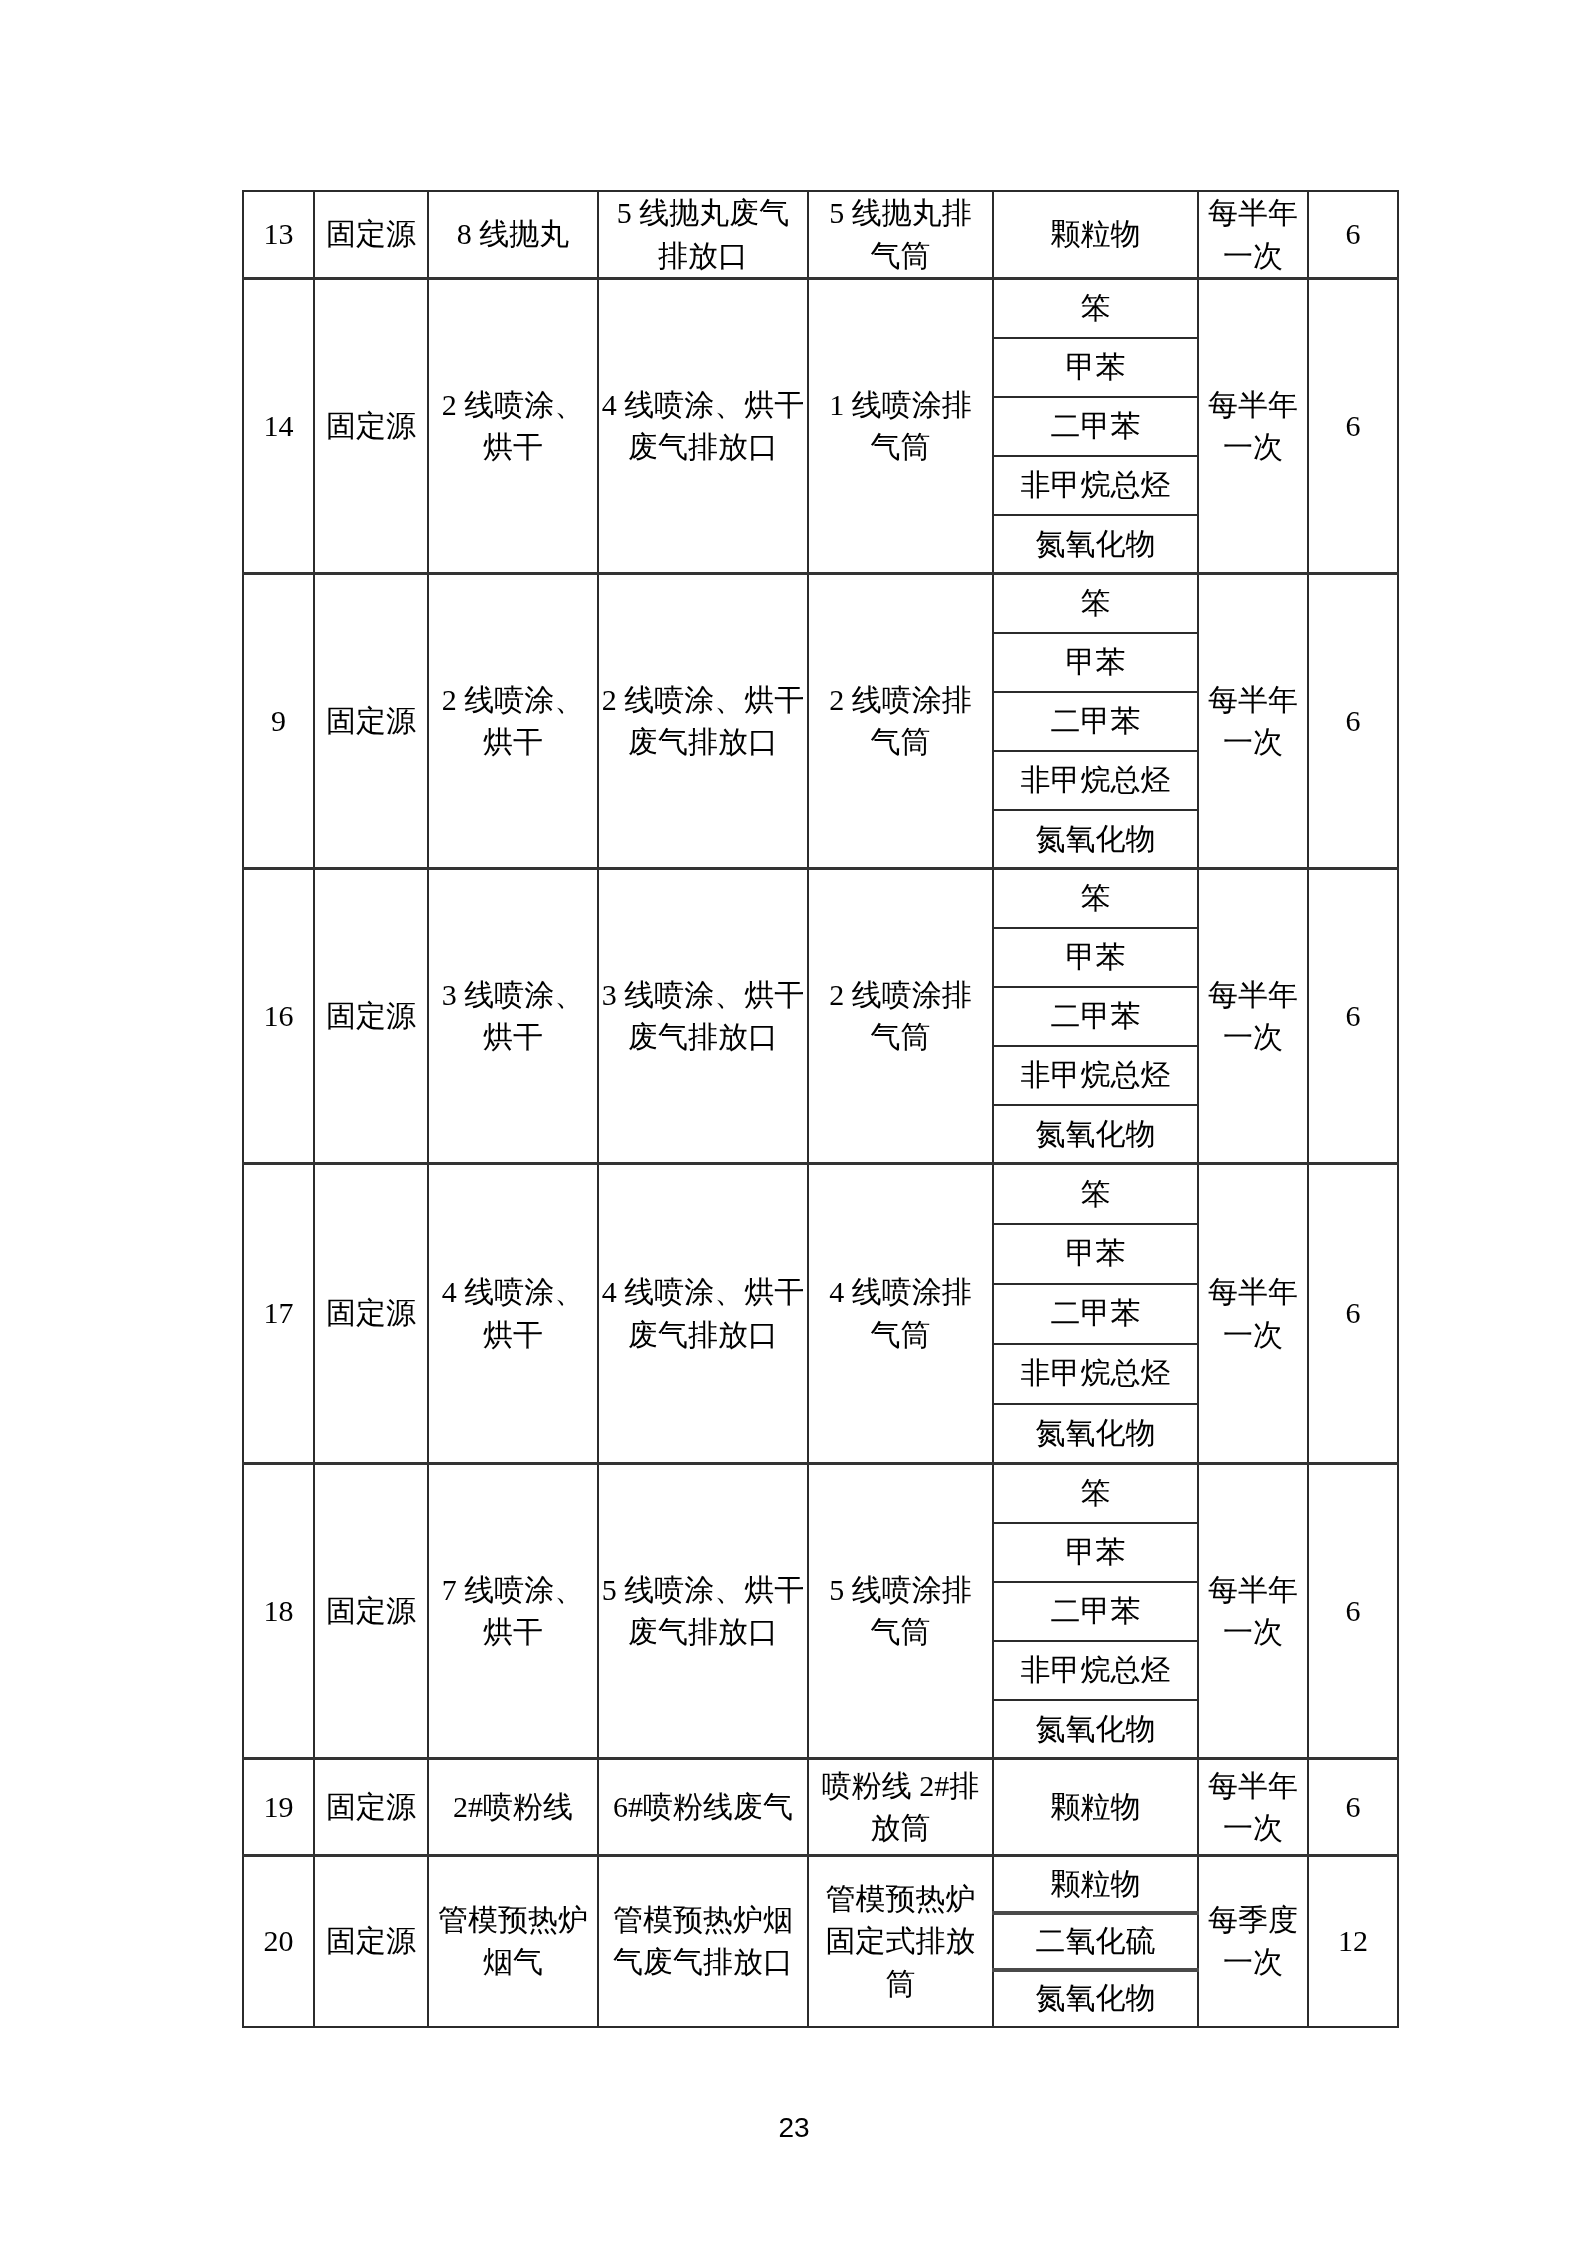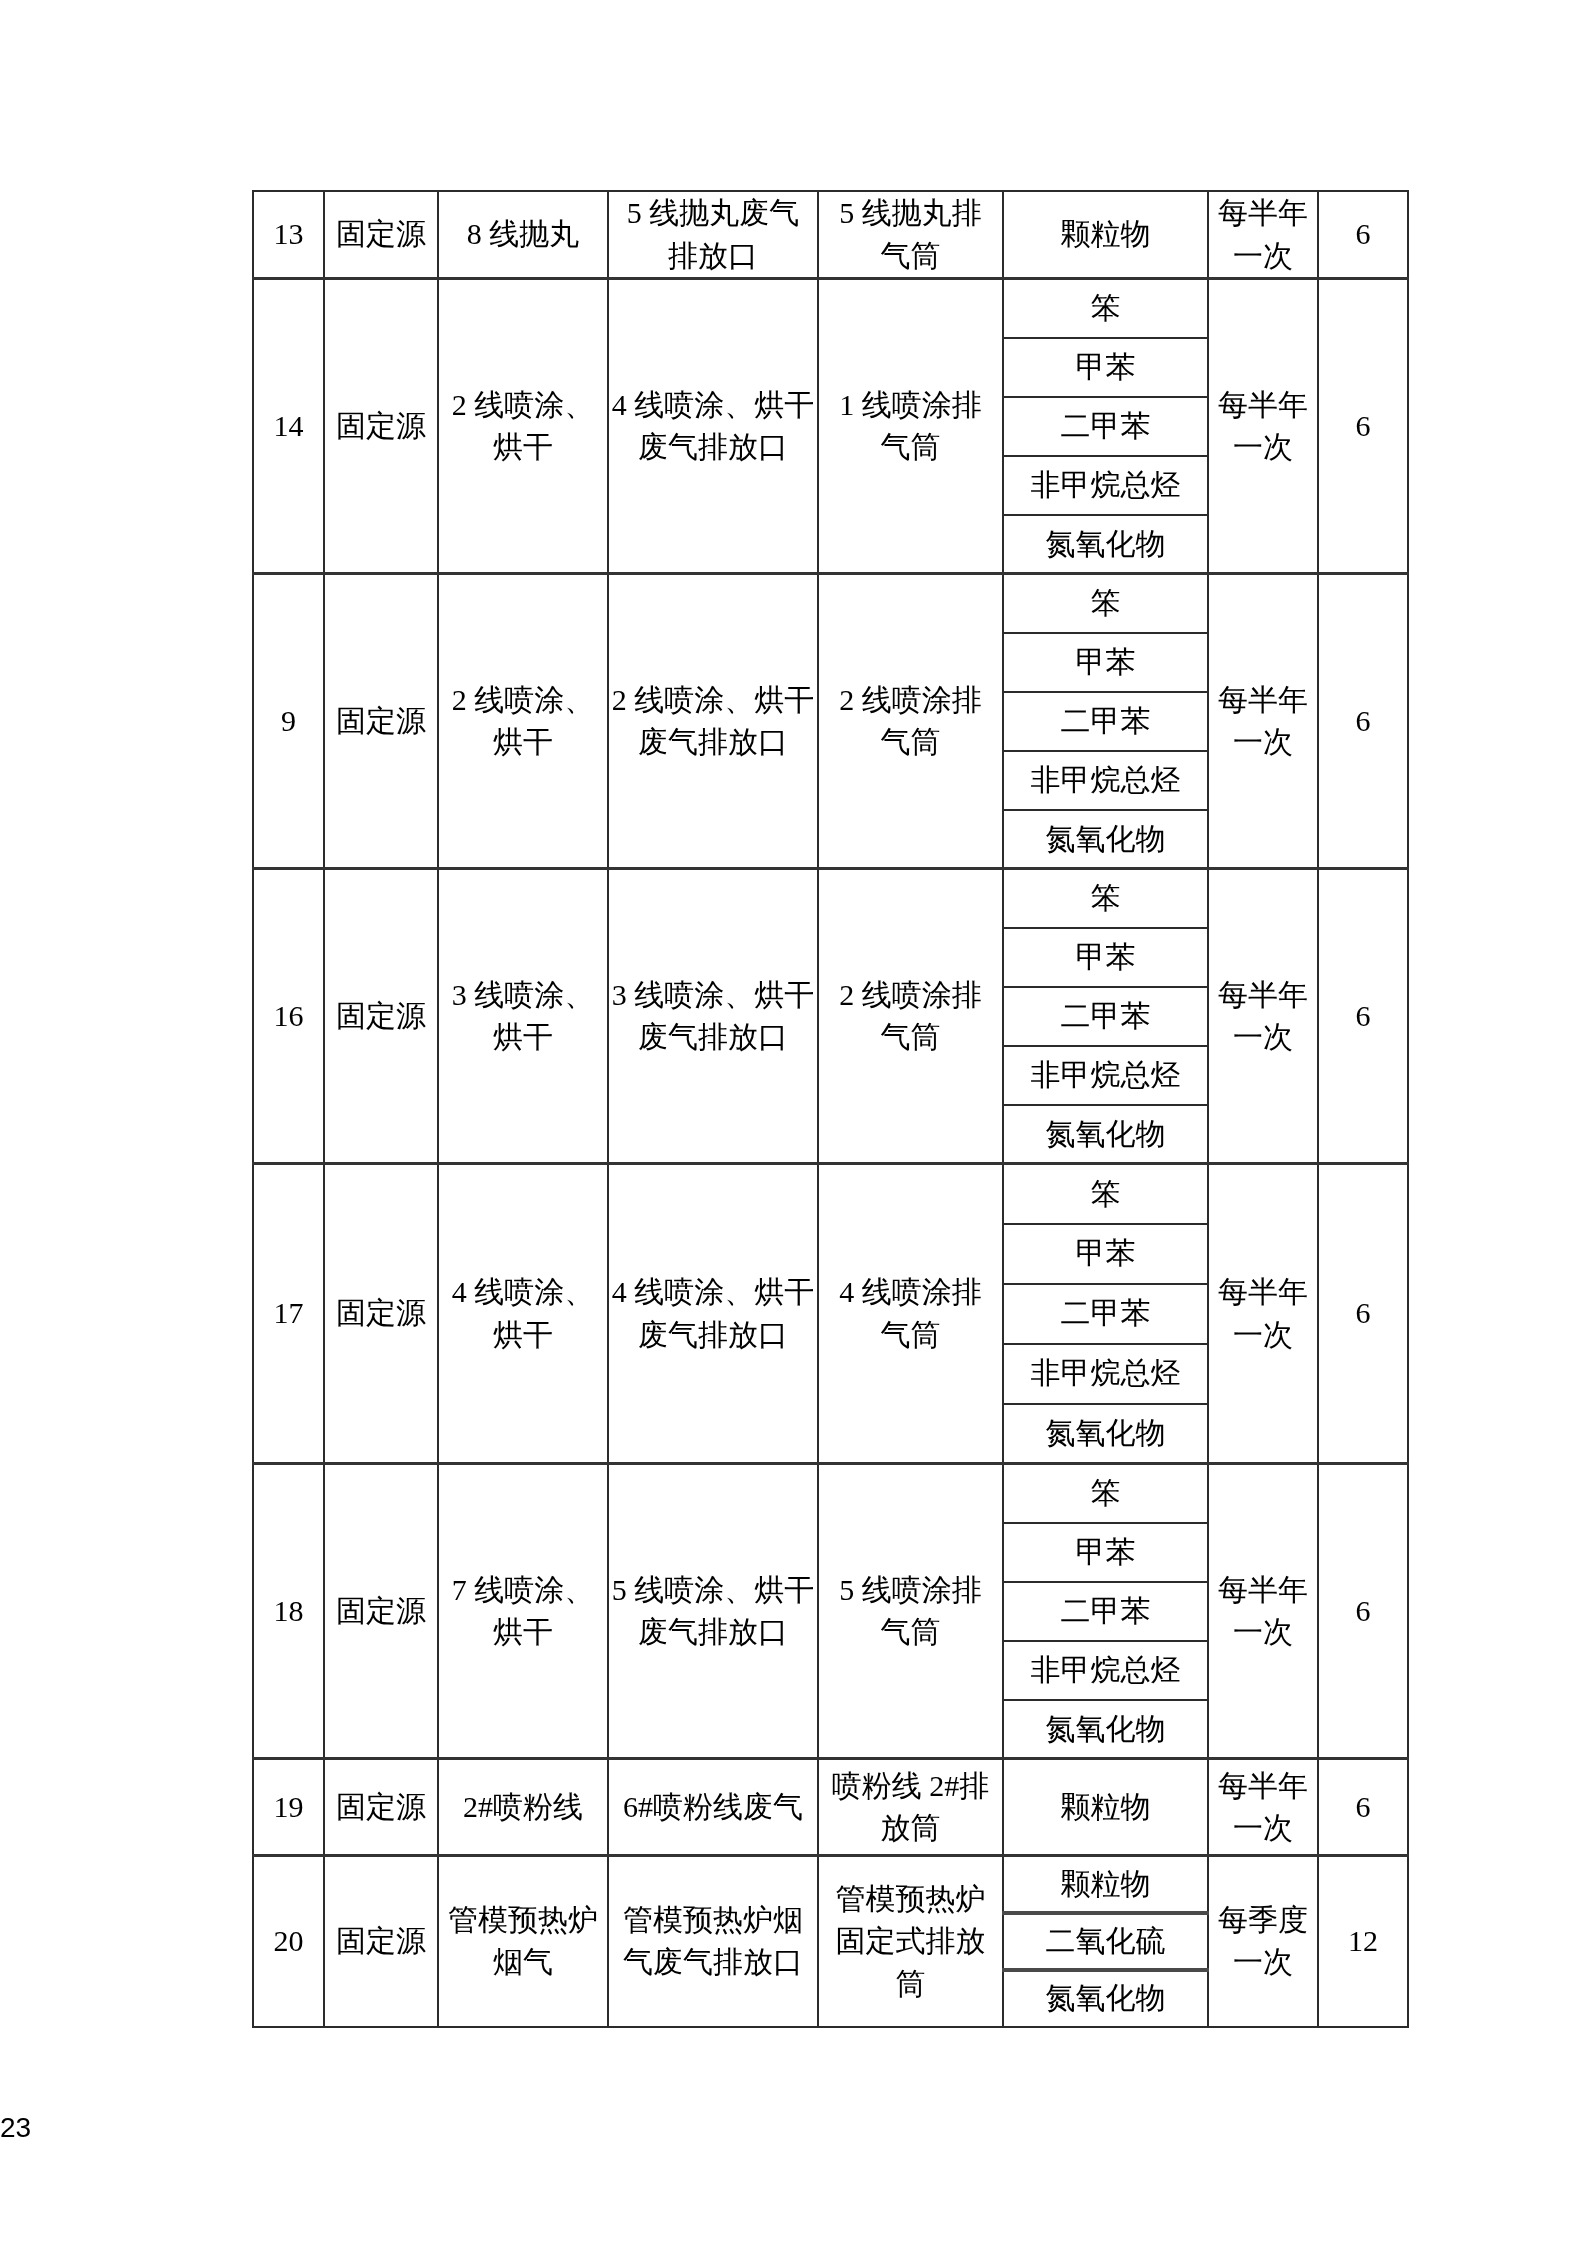"13" .doc-table { left: 252px -> 242px }
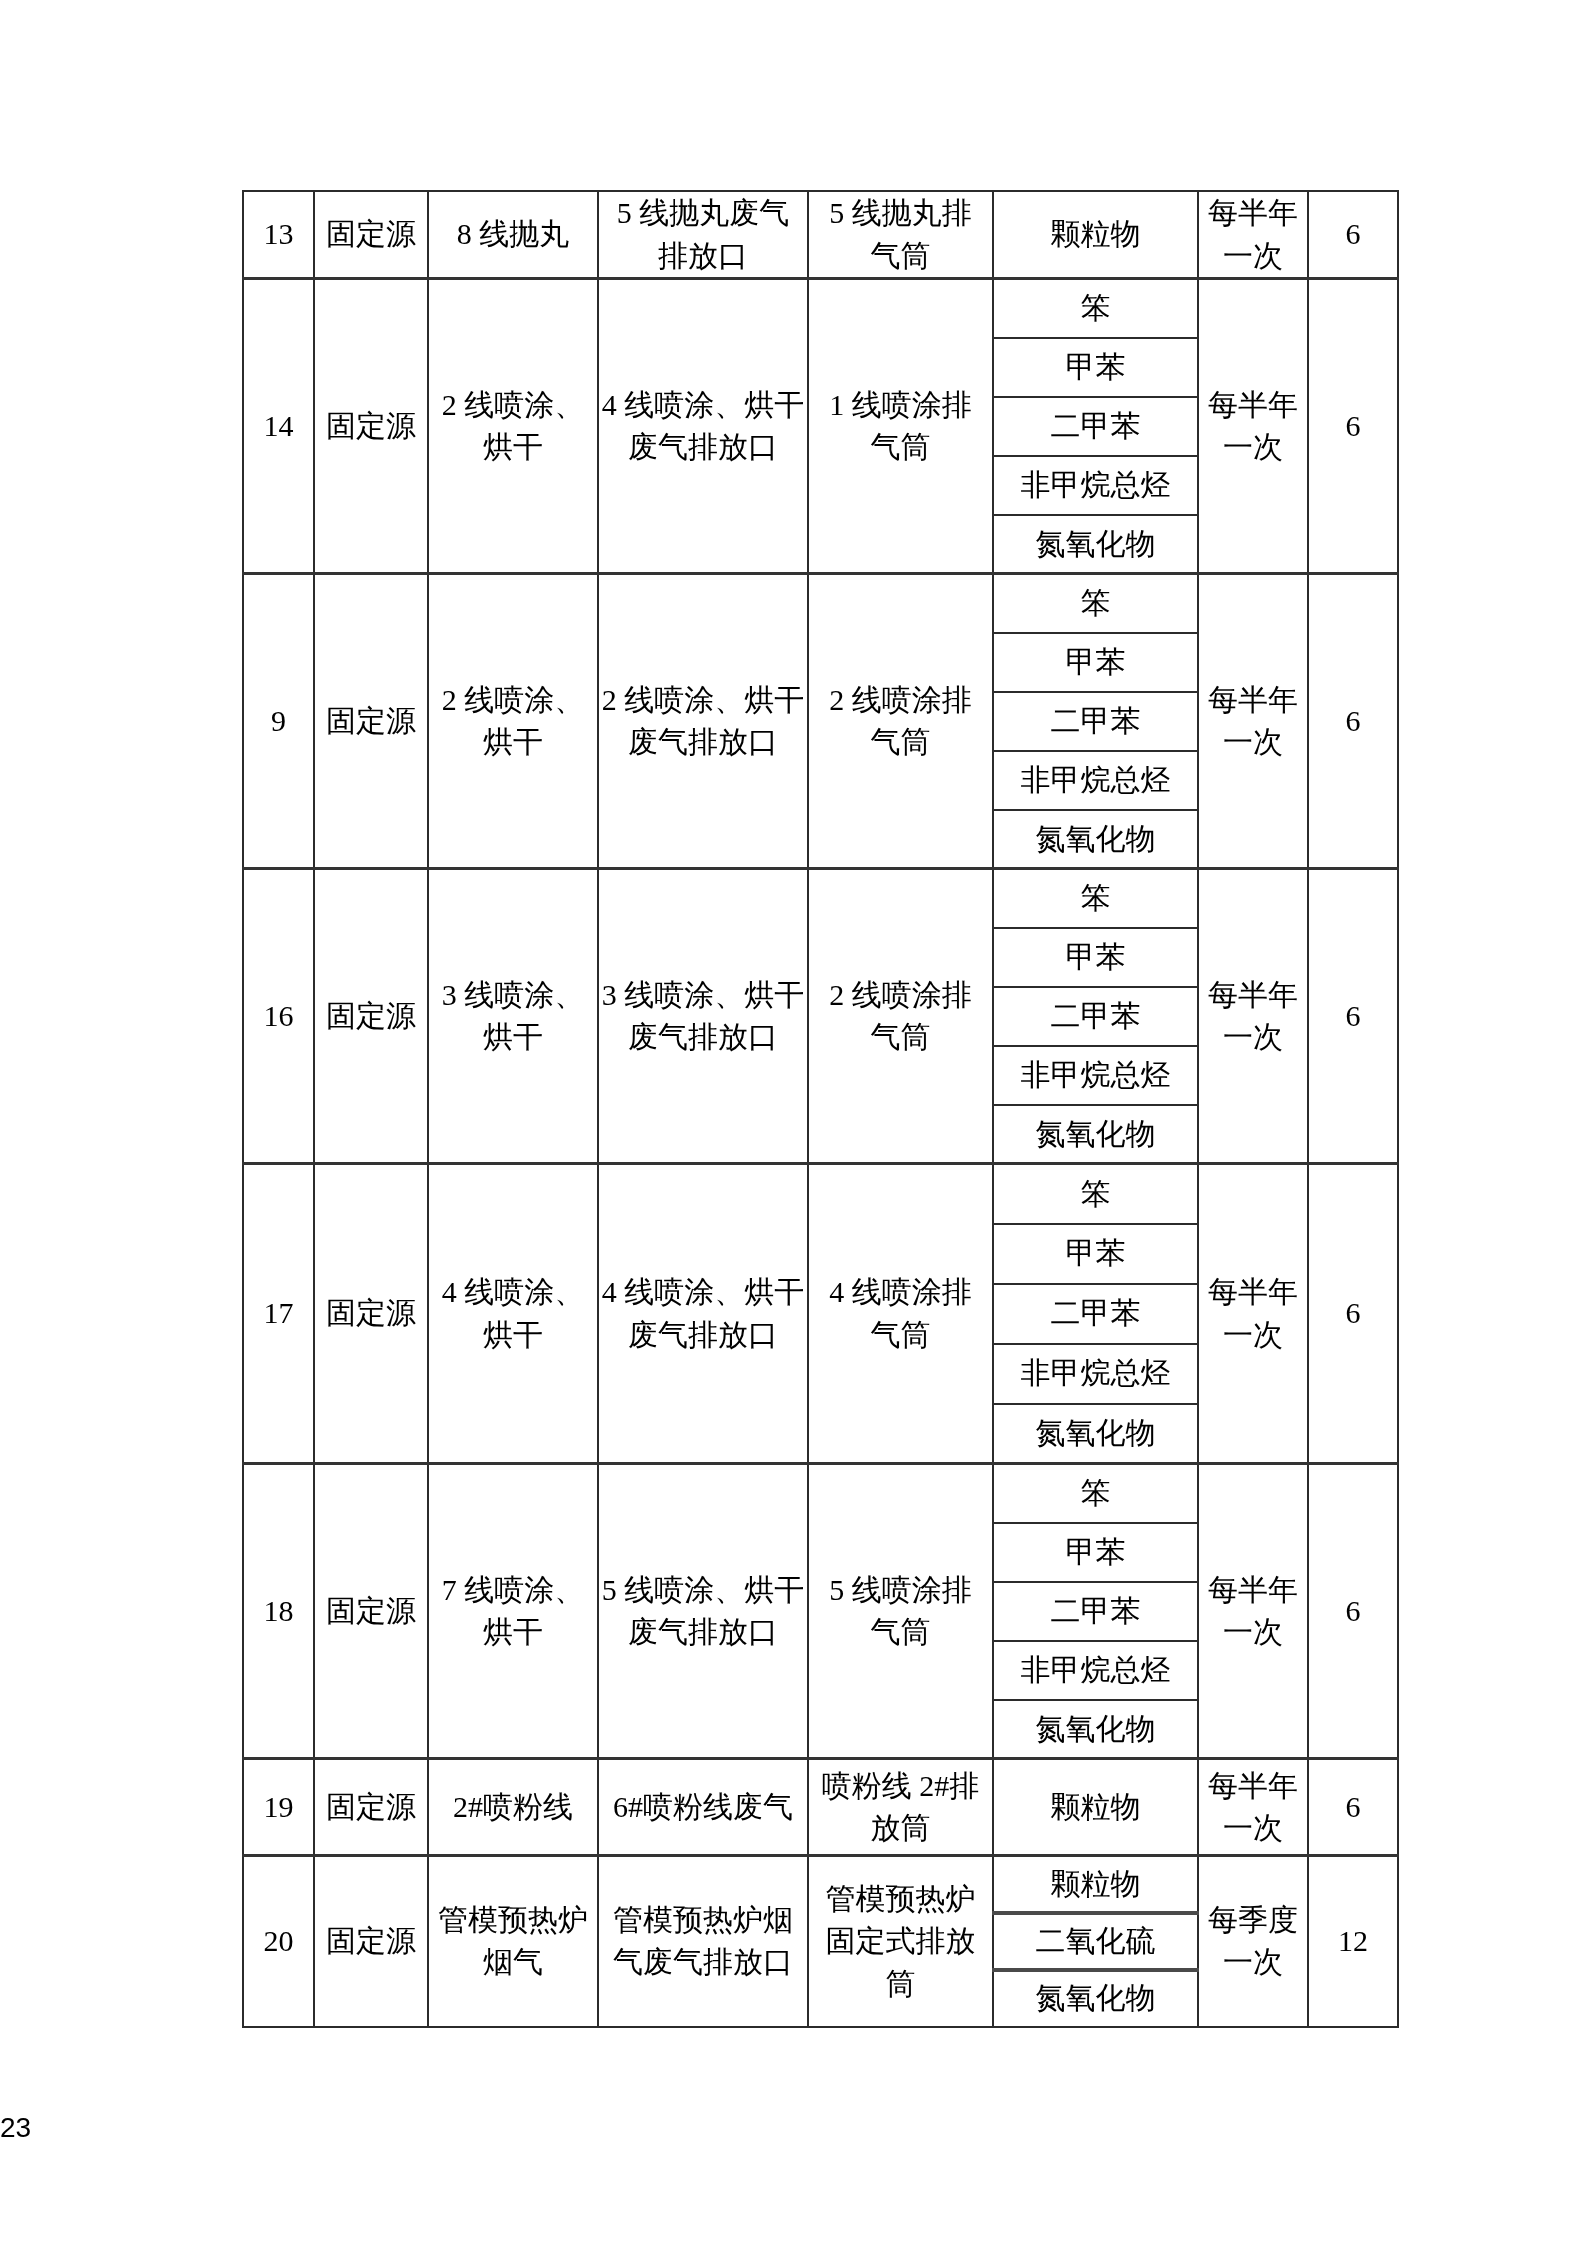"23" .page-footer { text-align: none -> center }
